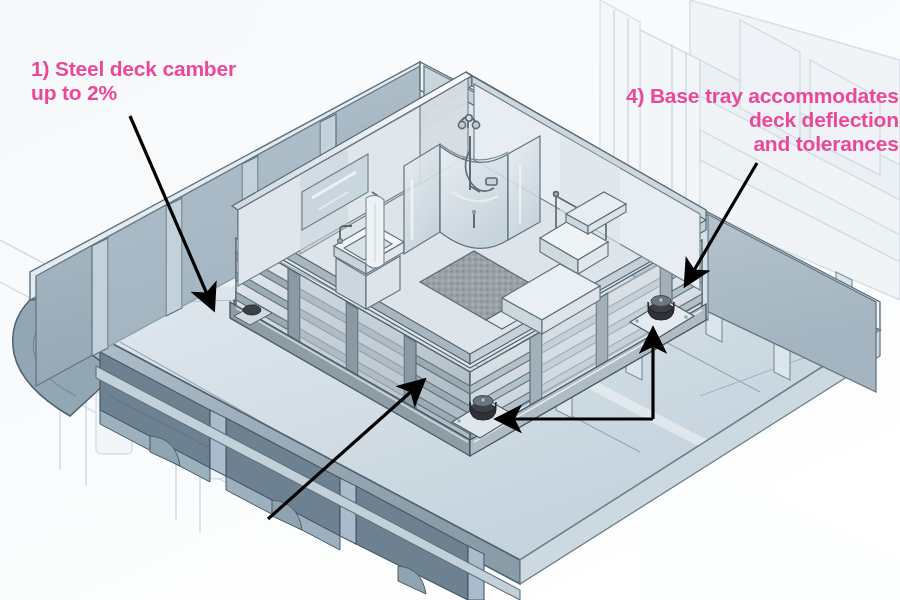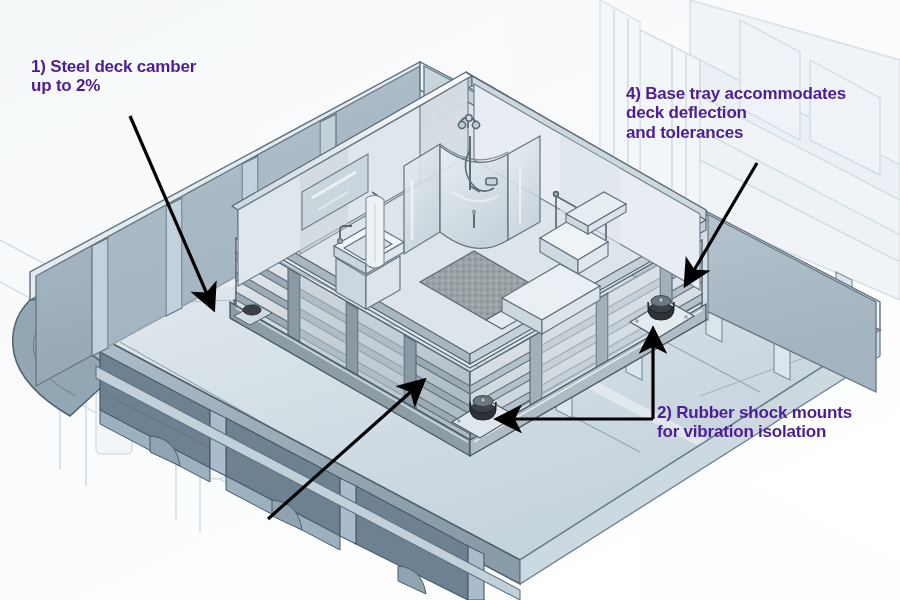"1) Steel deck camber" .callout { color: #4c1d95 -> #ec4899; font-size: 17px -> 21px }
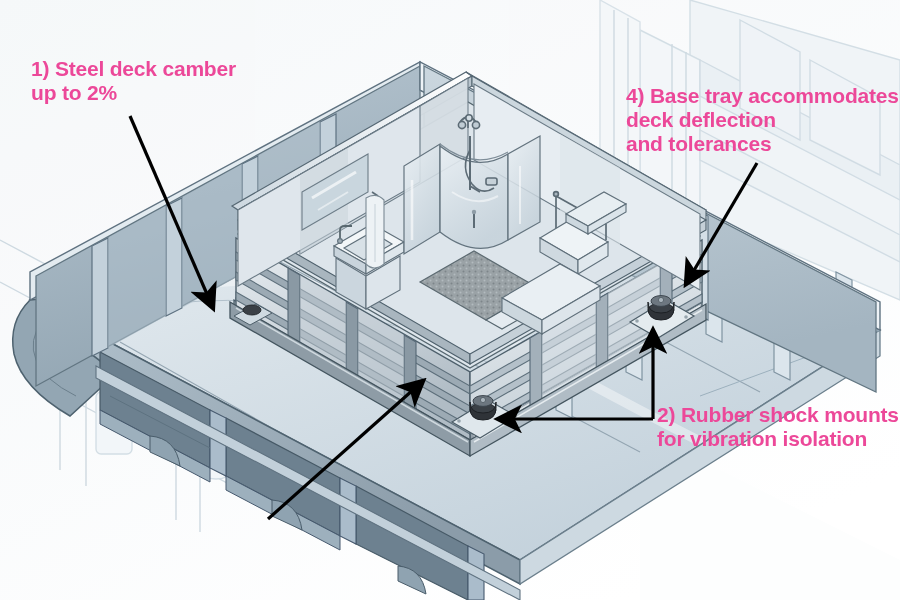"4) Base tray accommodates" #callout-4 { text-align: left -> right }
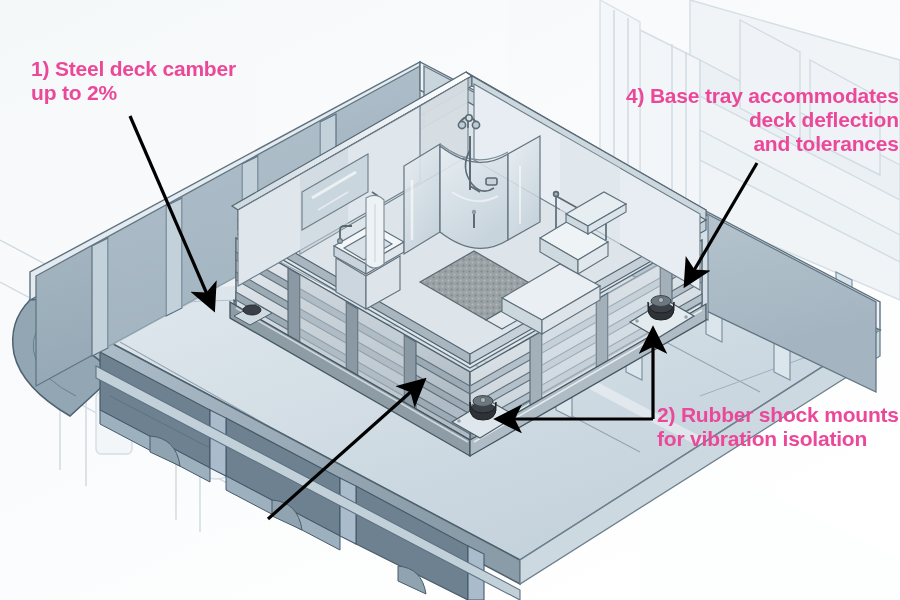"2) Rubber shock mounts" div.callout { html: <div>2) Rubber shock mounts for vibration isolation</div> -> none }
